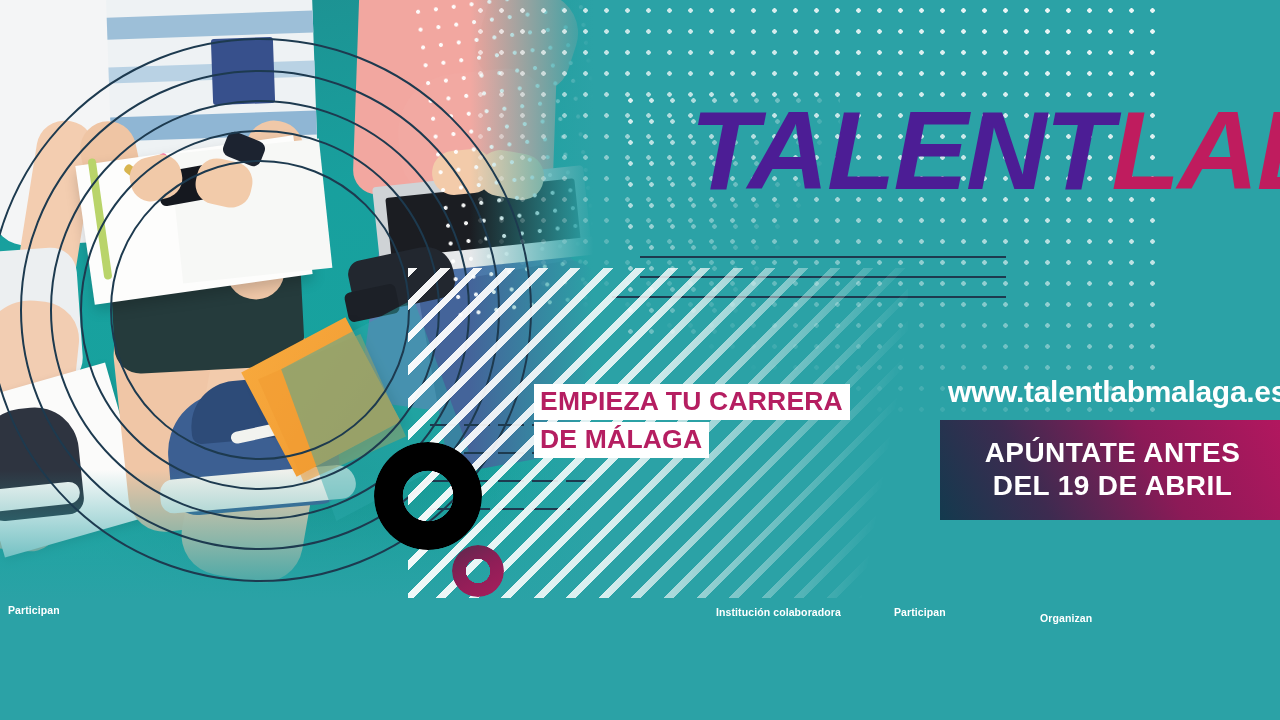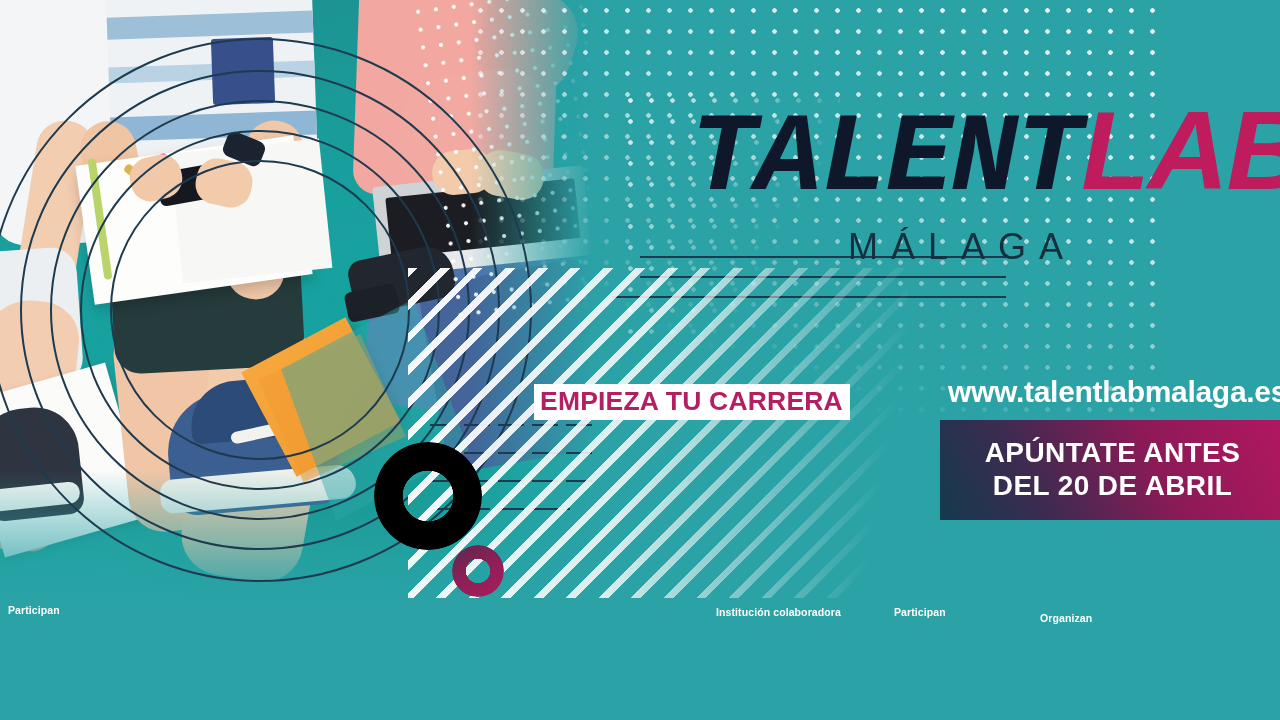"TALENT" .logo-talent { color: #0f172a -> #4c1d95; font-family: Liberation Mono, monospace -> none }
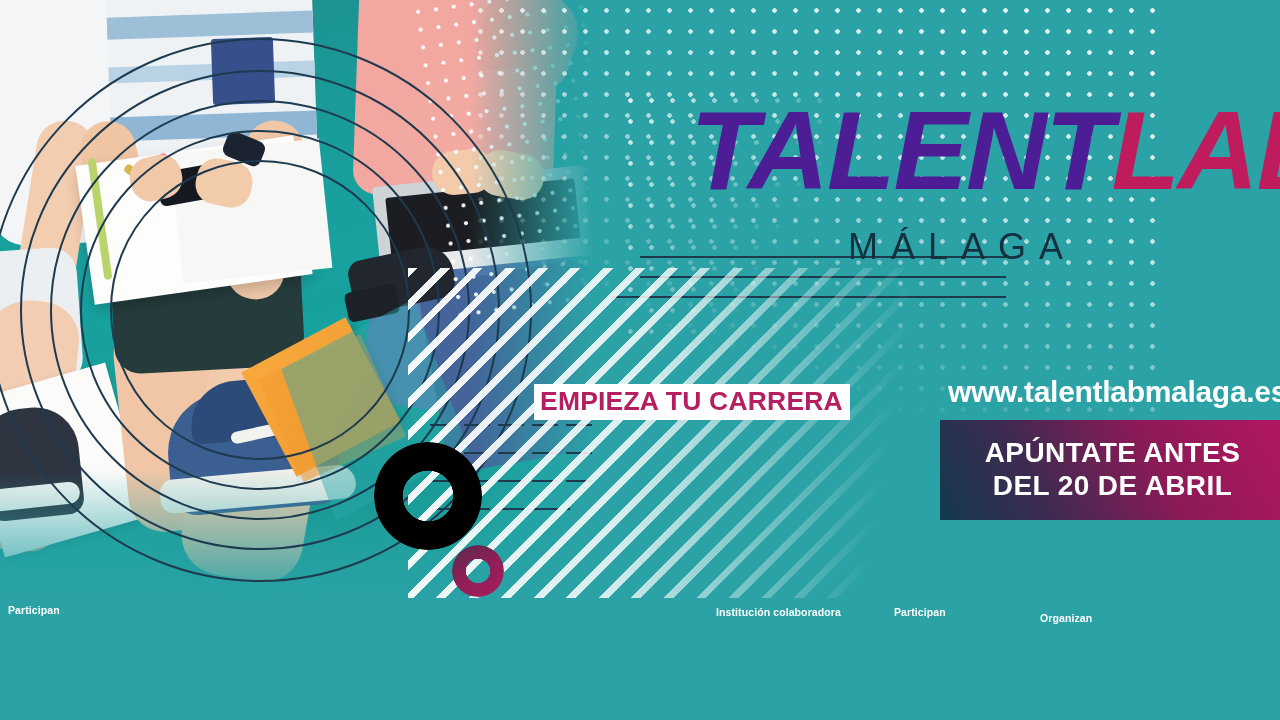"MÁLAGA" div.logo-sub { html: <div>MÁLAGA</div> -> none }
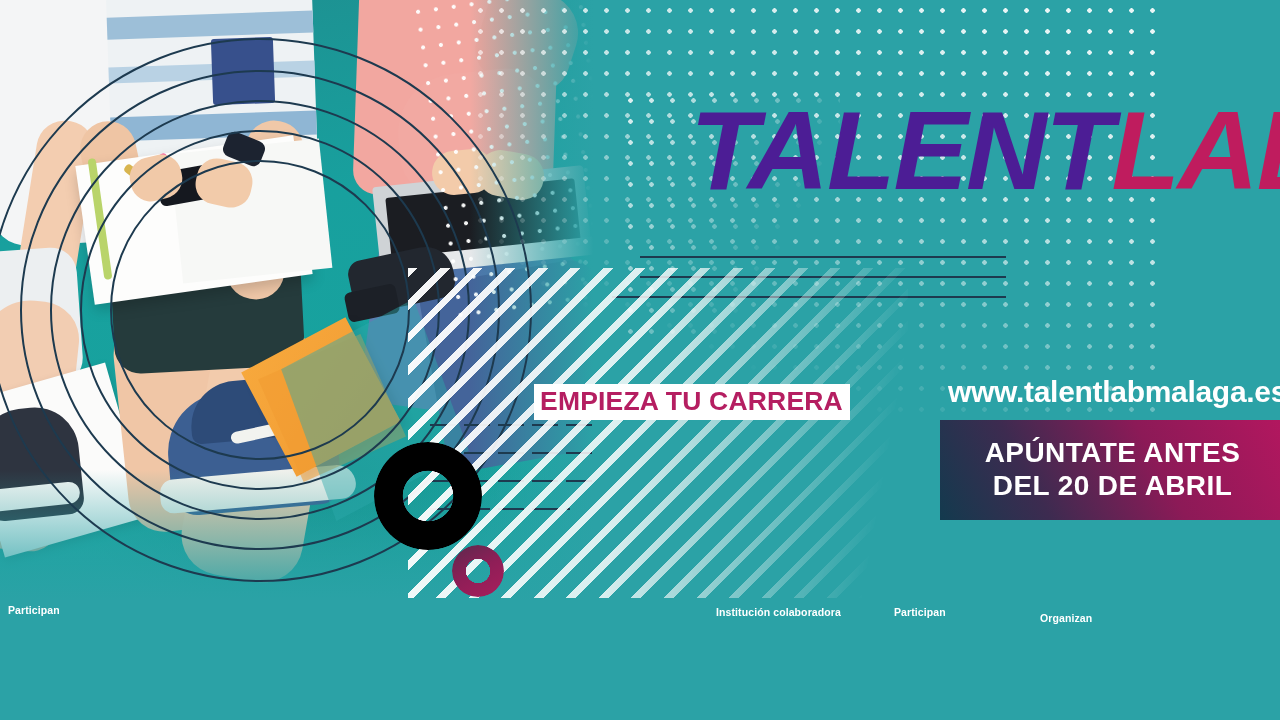"DE MÁLAGA" div.hl-line { html: none -> <div>DE MÁLAGA</div> }
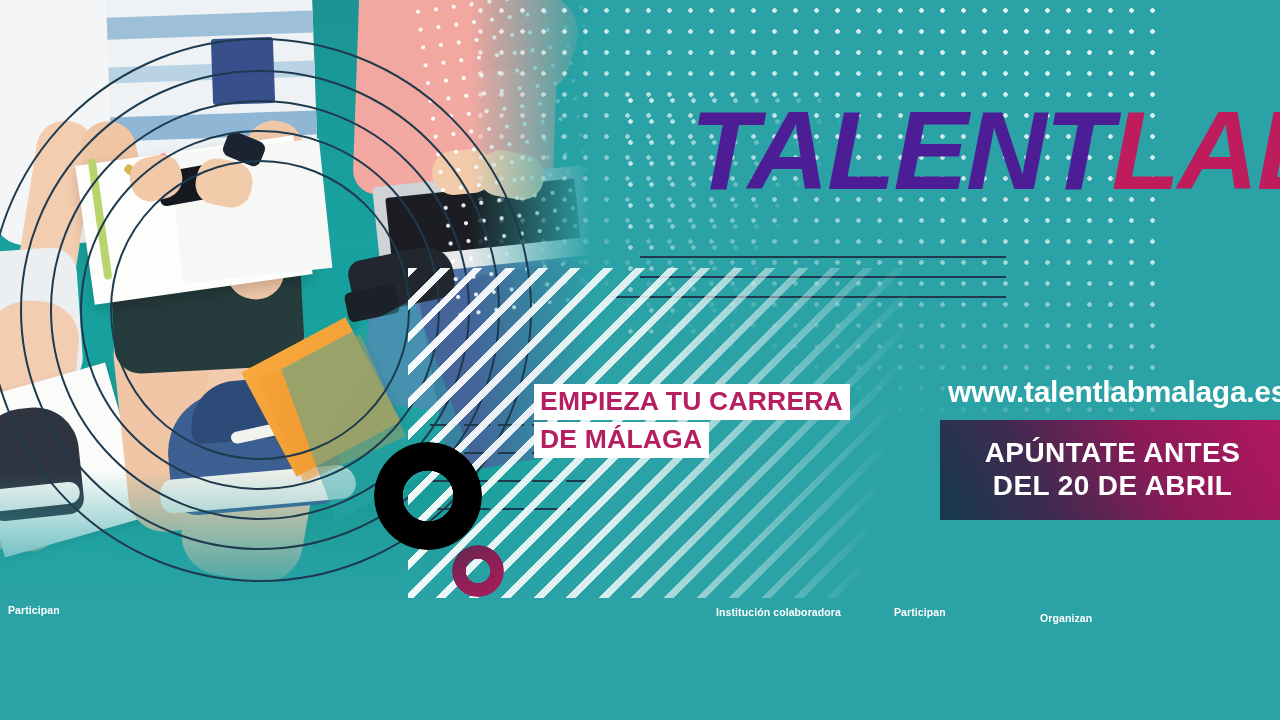"DEL 20 DE ABRIL" div.cta-line { text: 20 -> 19 }
